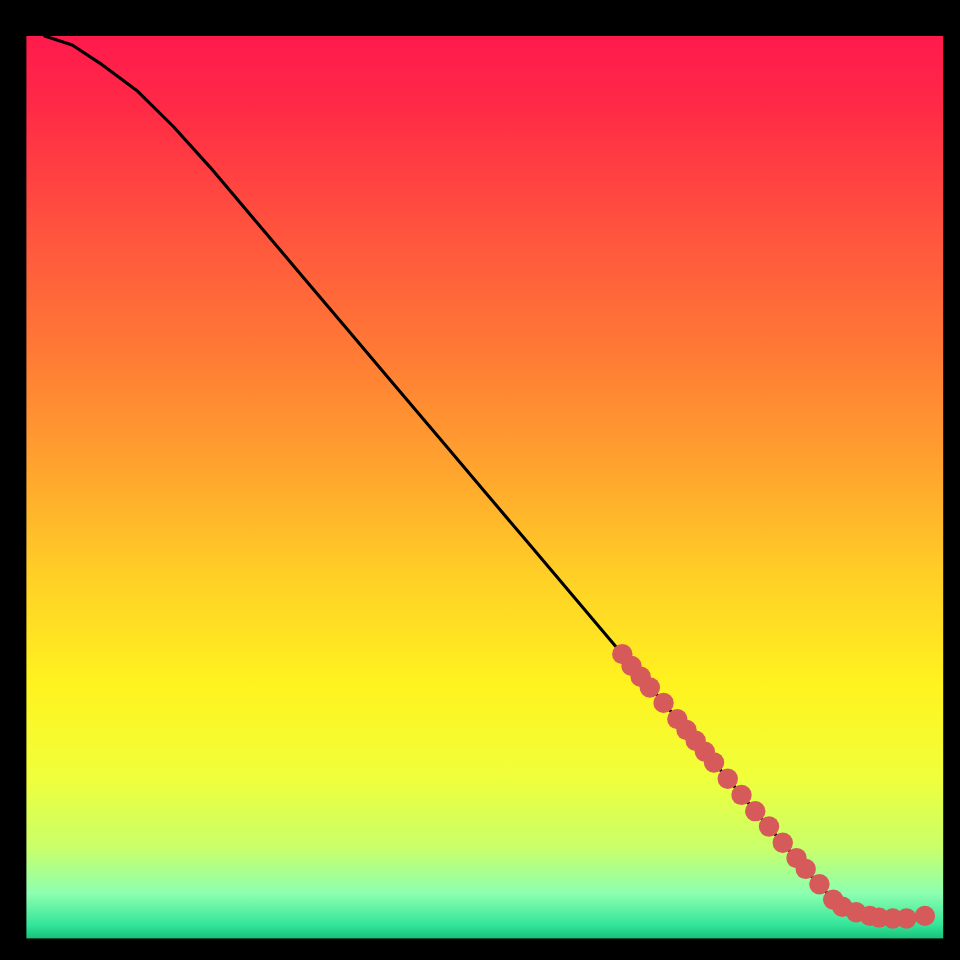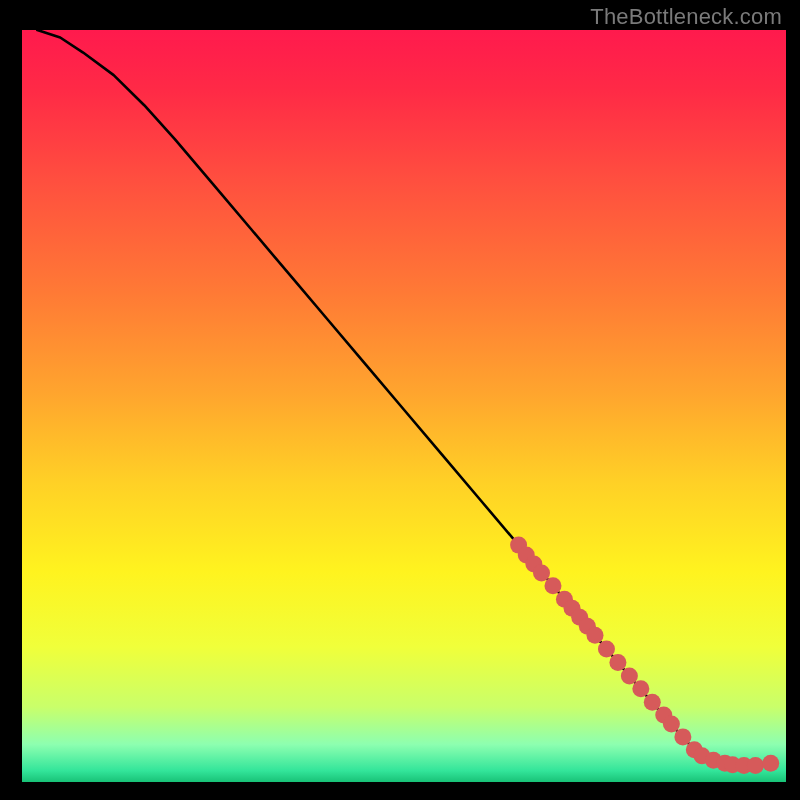"TheBottleneck.com" div.attribution { html: <div>TheBottleneck.com</div> -> none }
